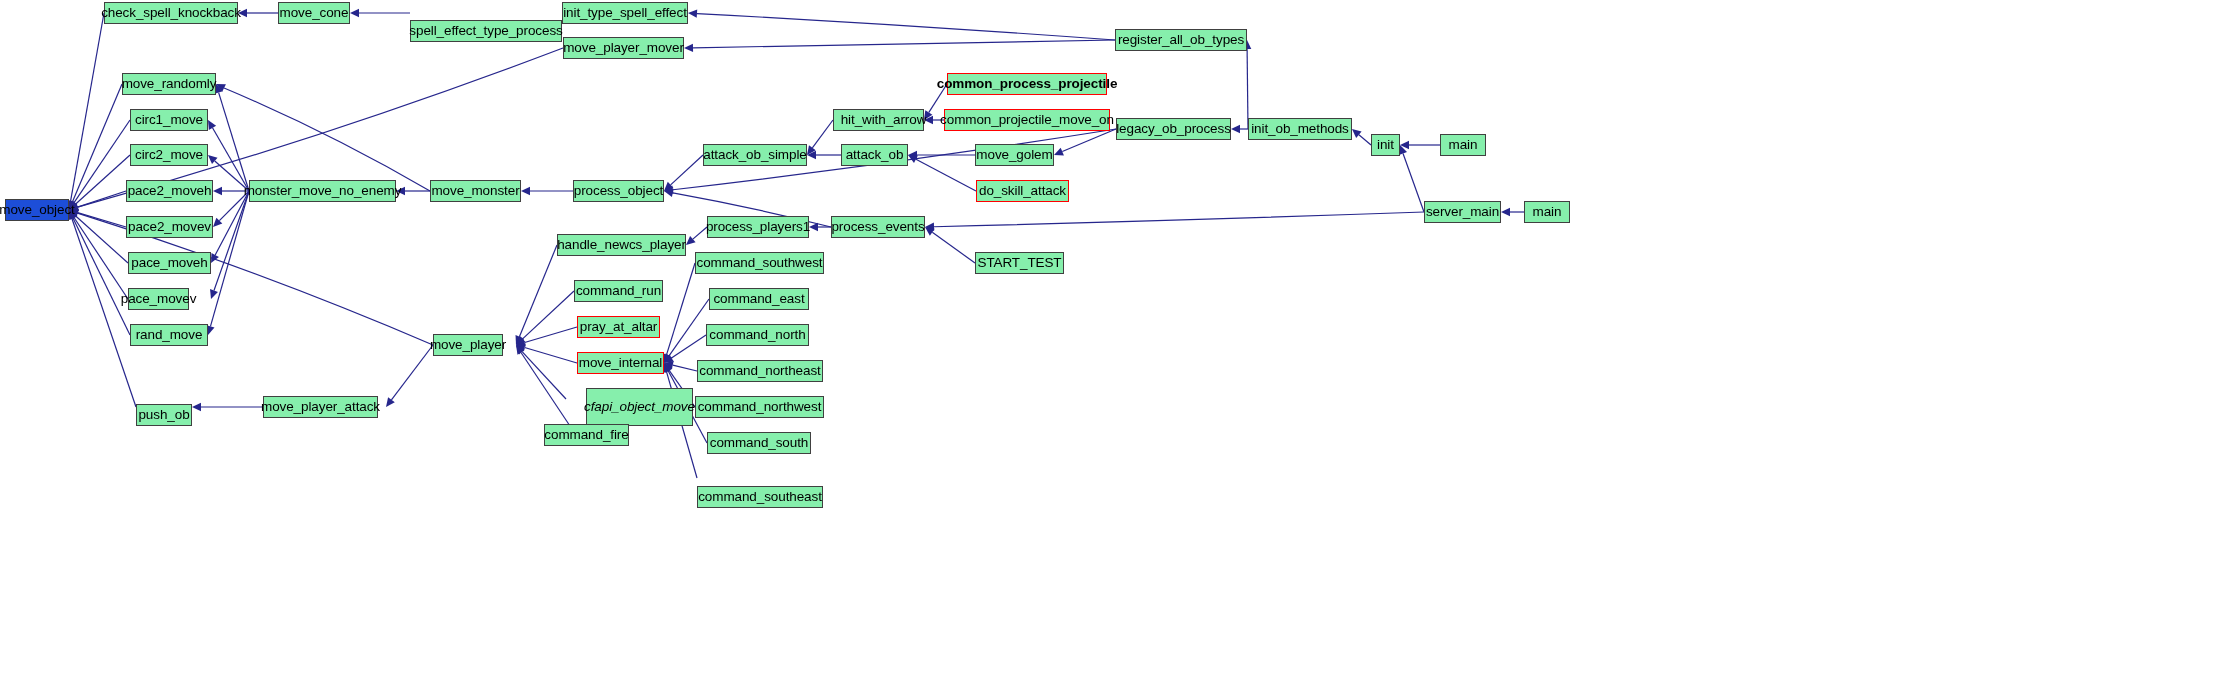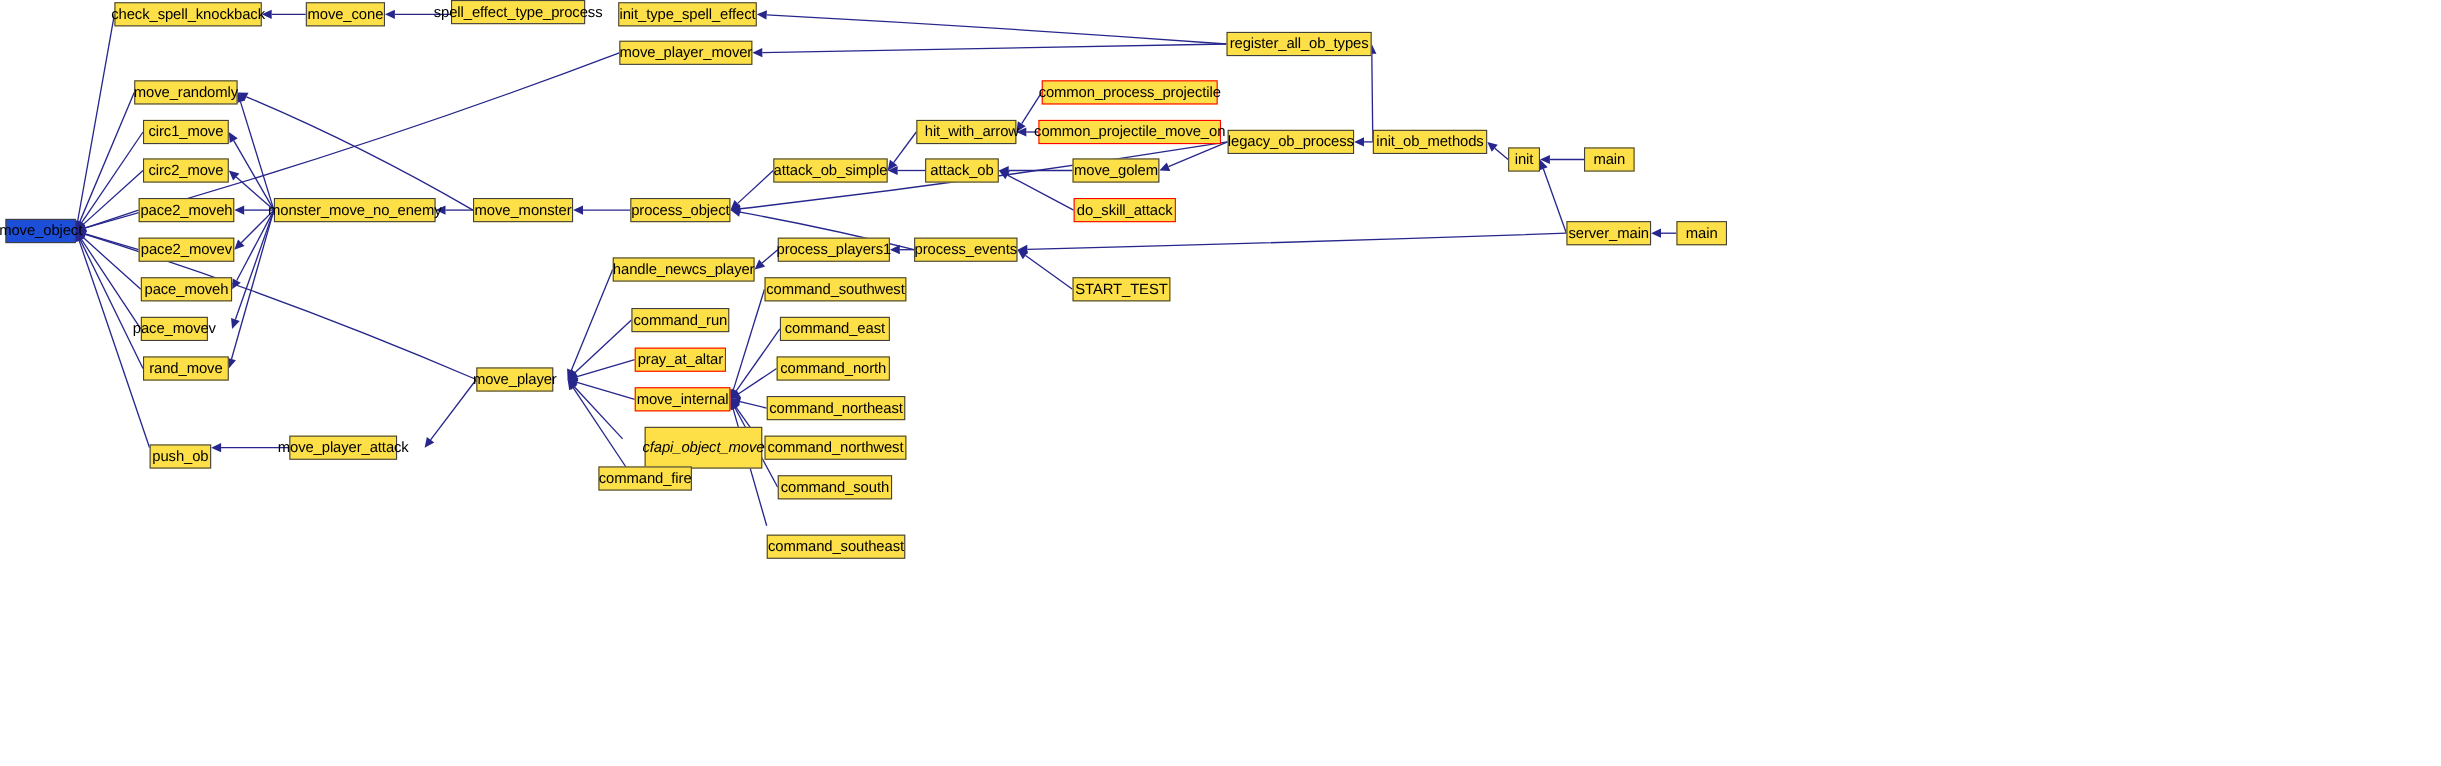"check_spell_knockback" .node { background: #fde047 -> #86efac }
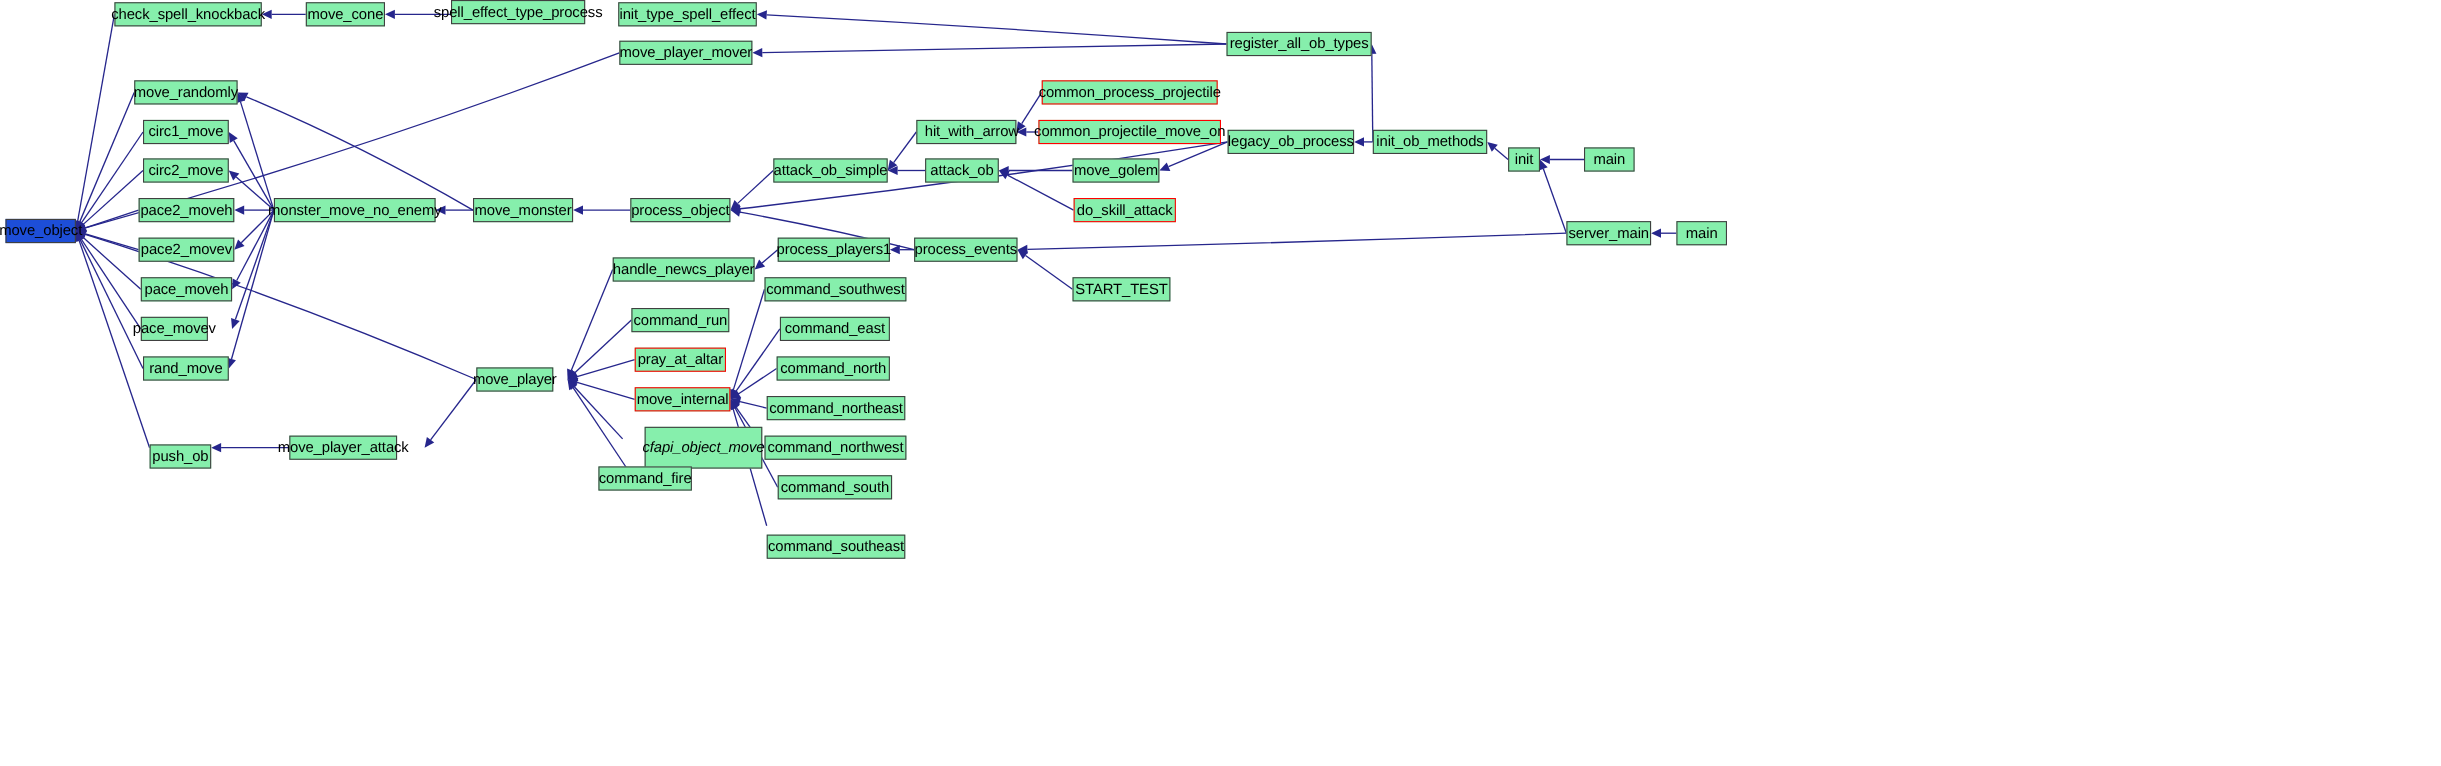"spell_effect_type_process" div.node { top: 0 -> 20px; width: 122px -> 152px }
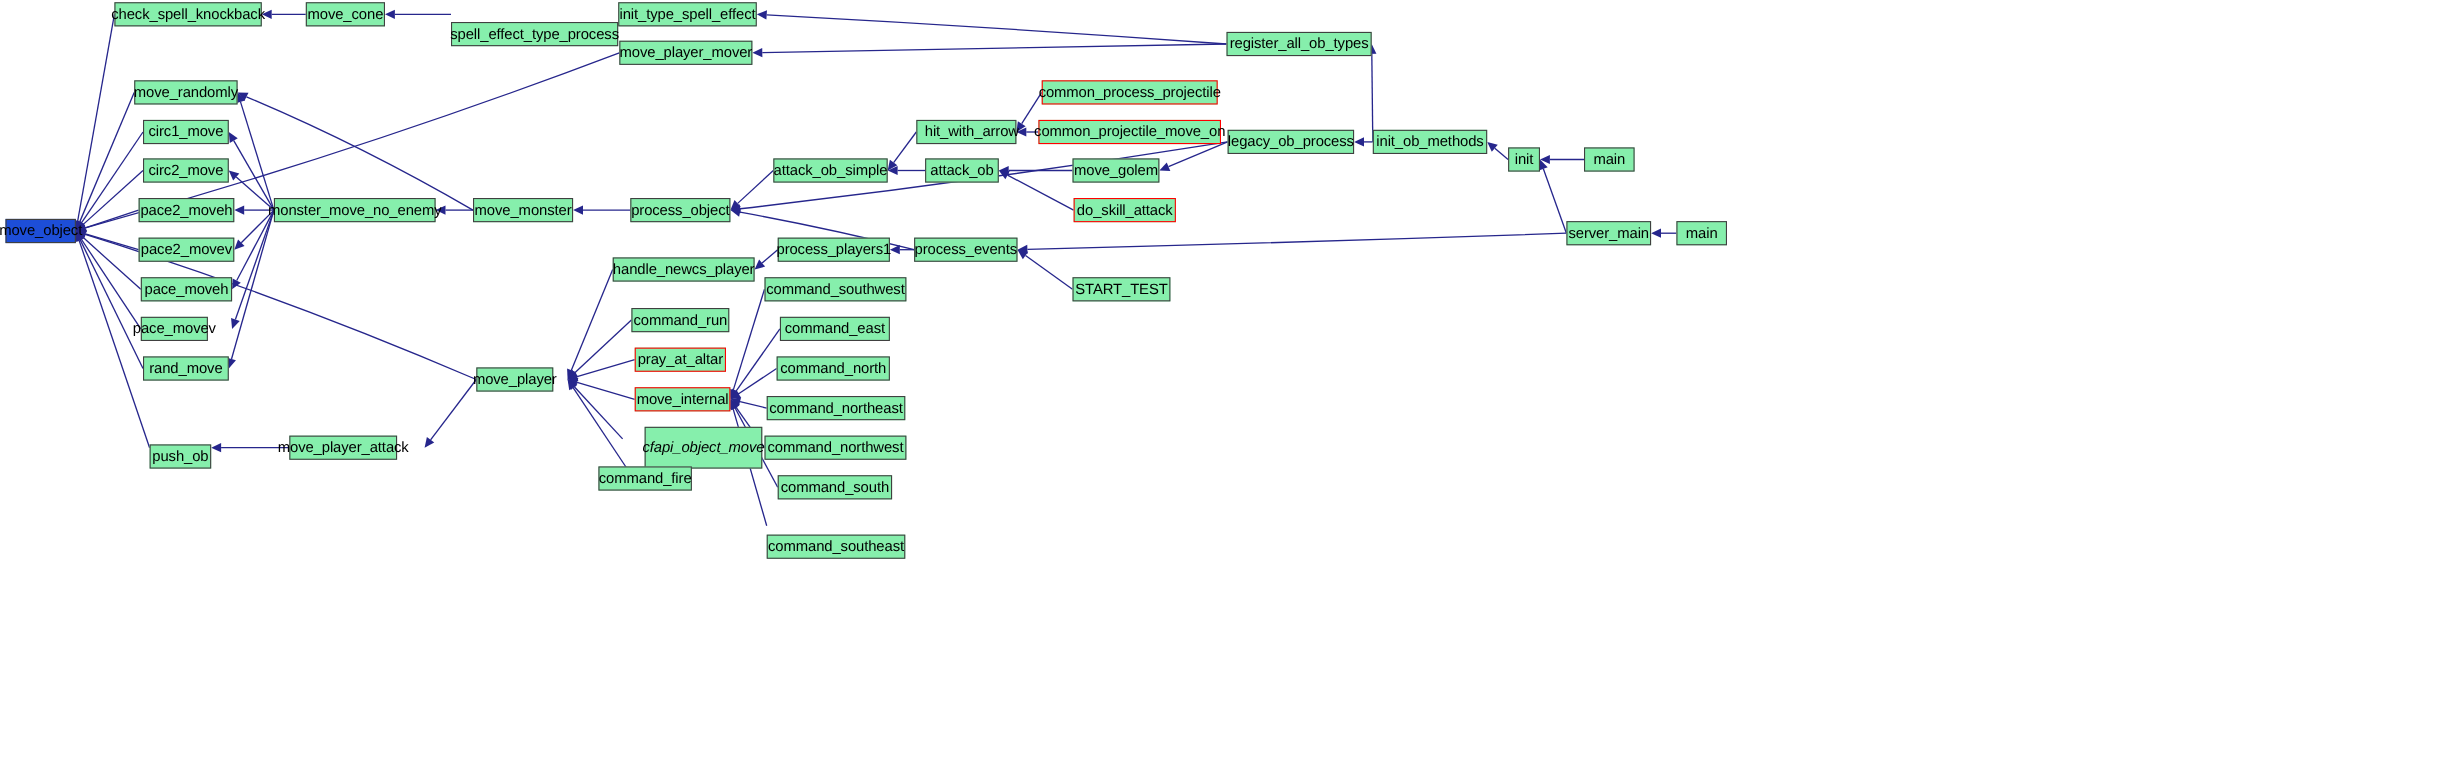"common_process_projectile" div.node { font-weight: none -> bold }
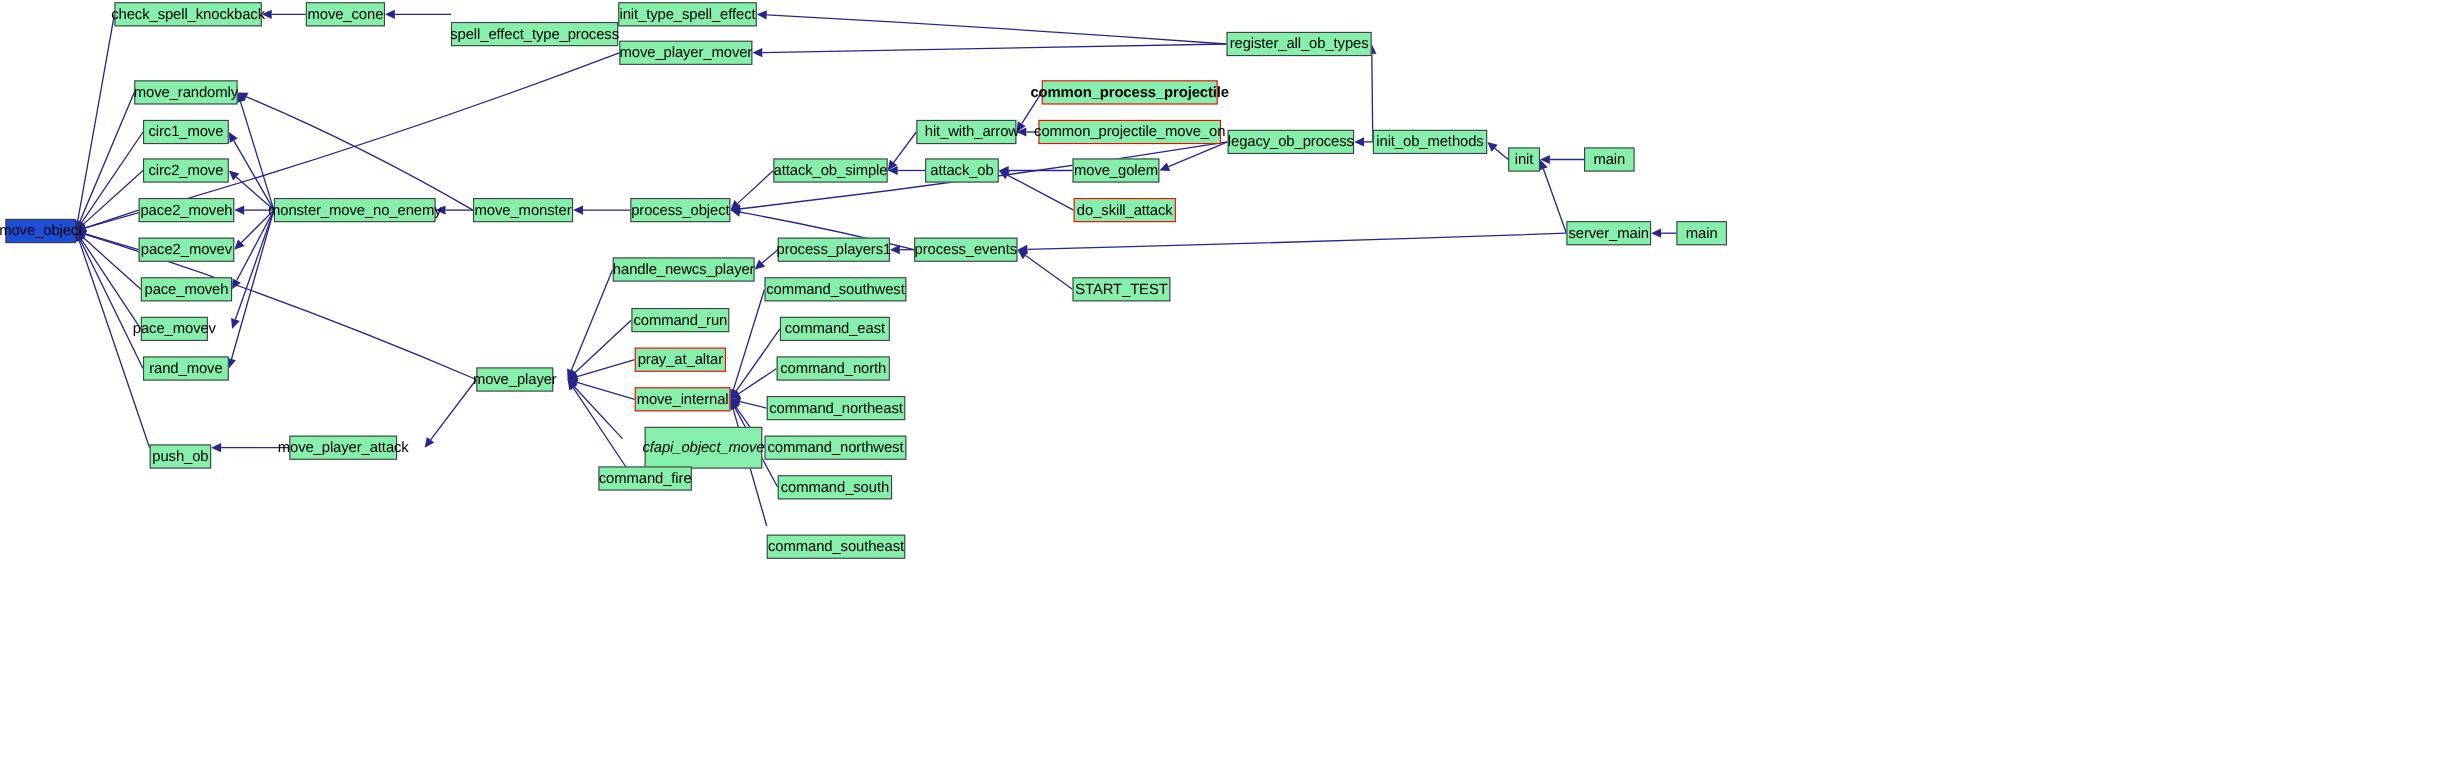"move_player_attack" div.node { width: 98px -> 115px }
